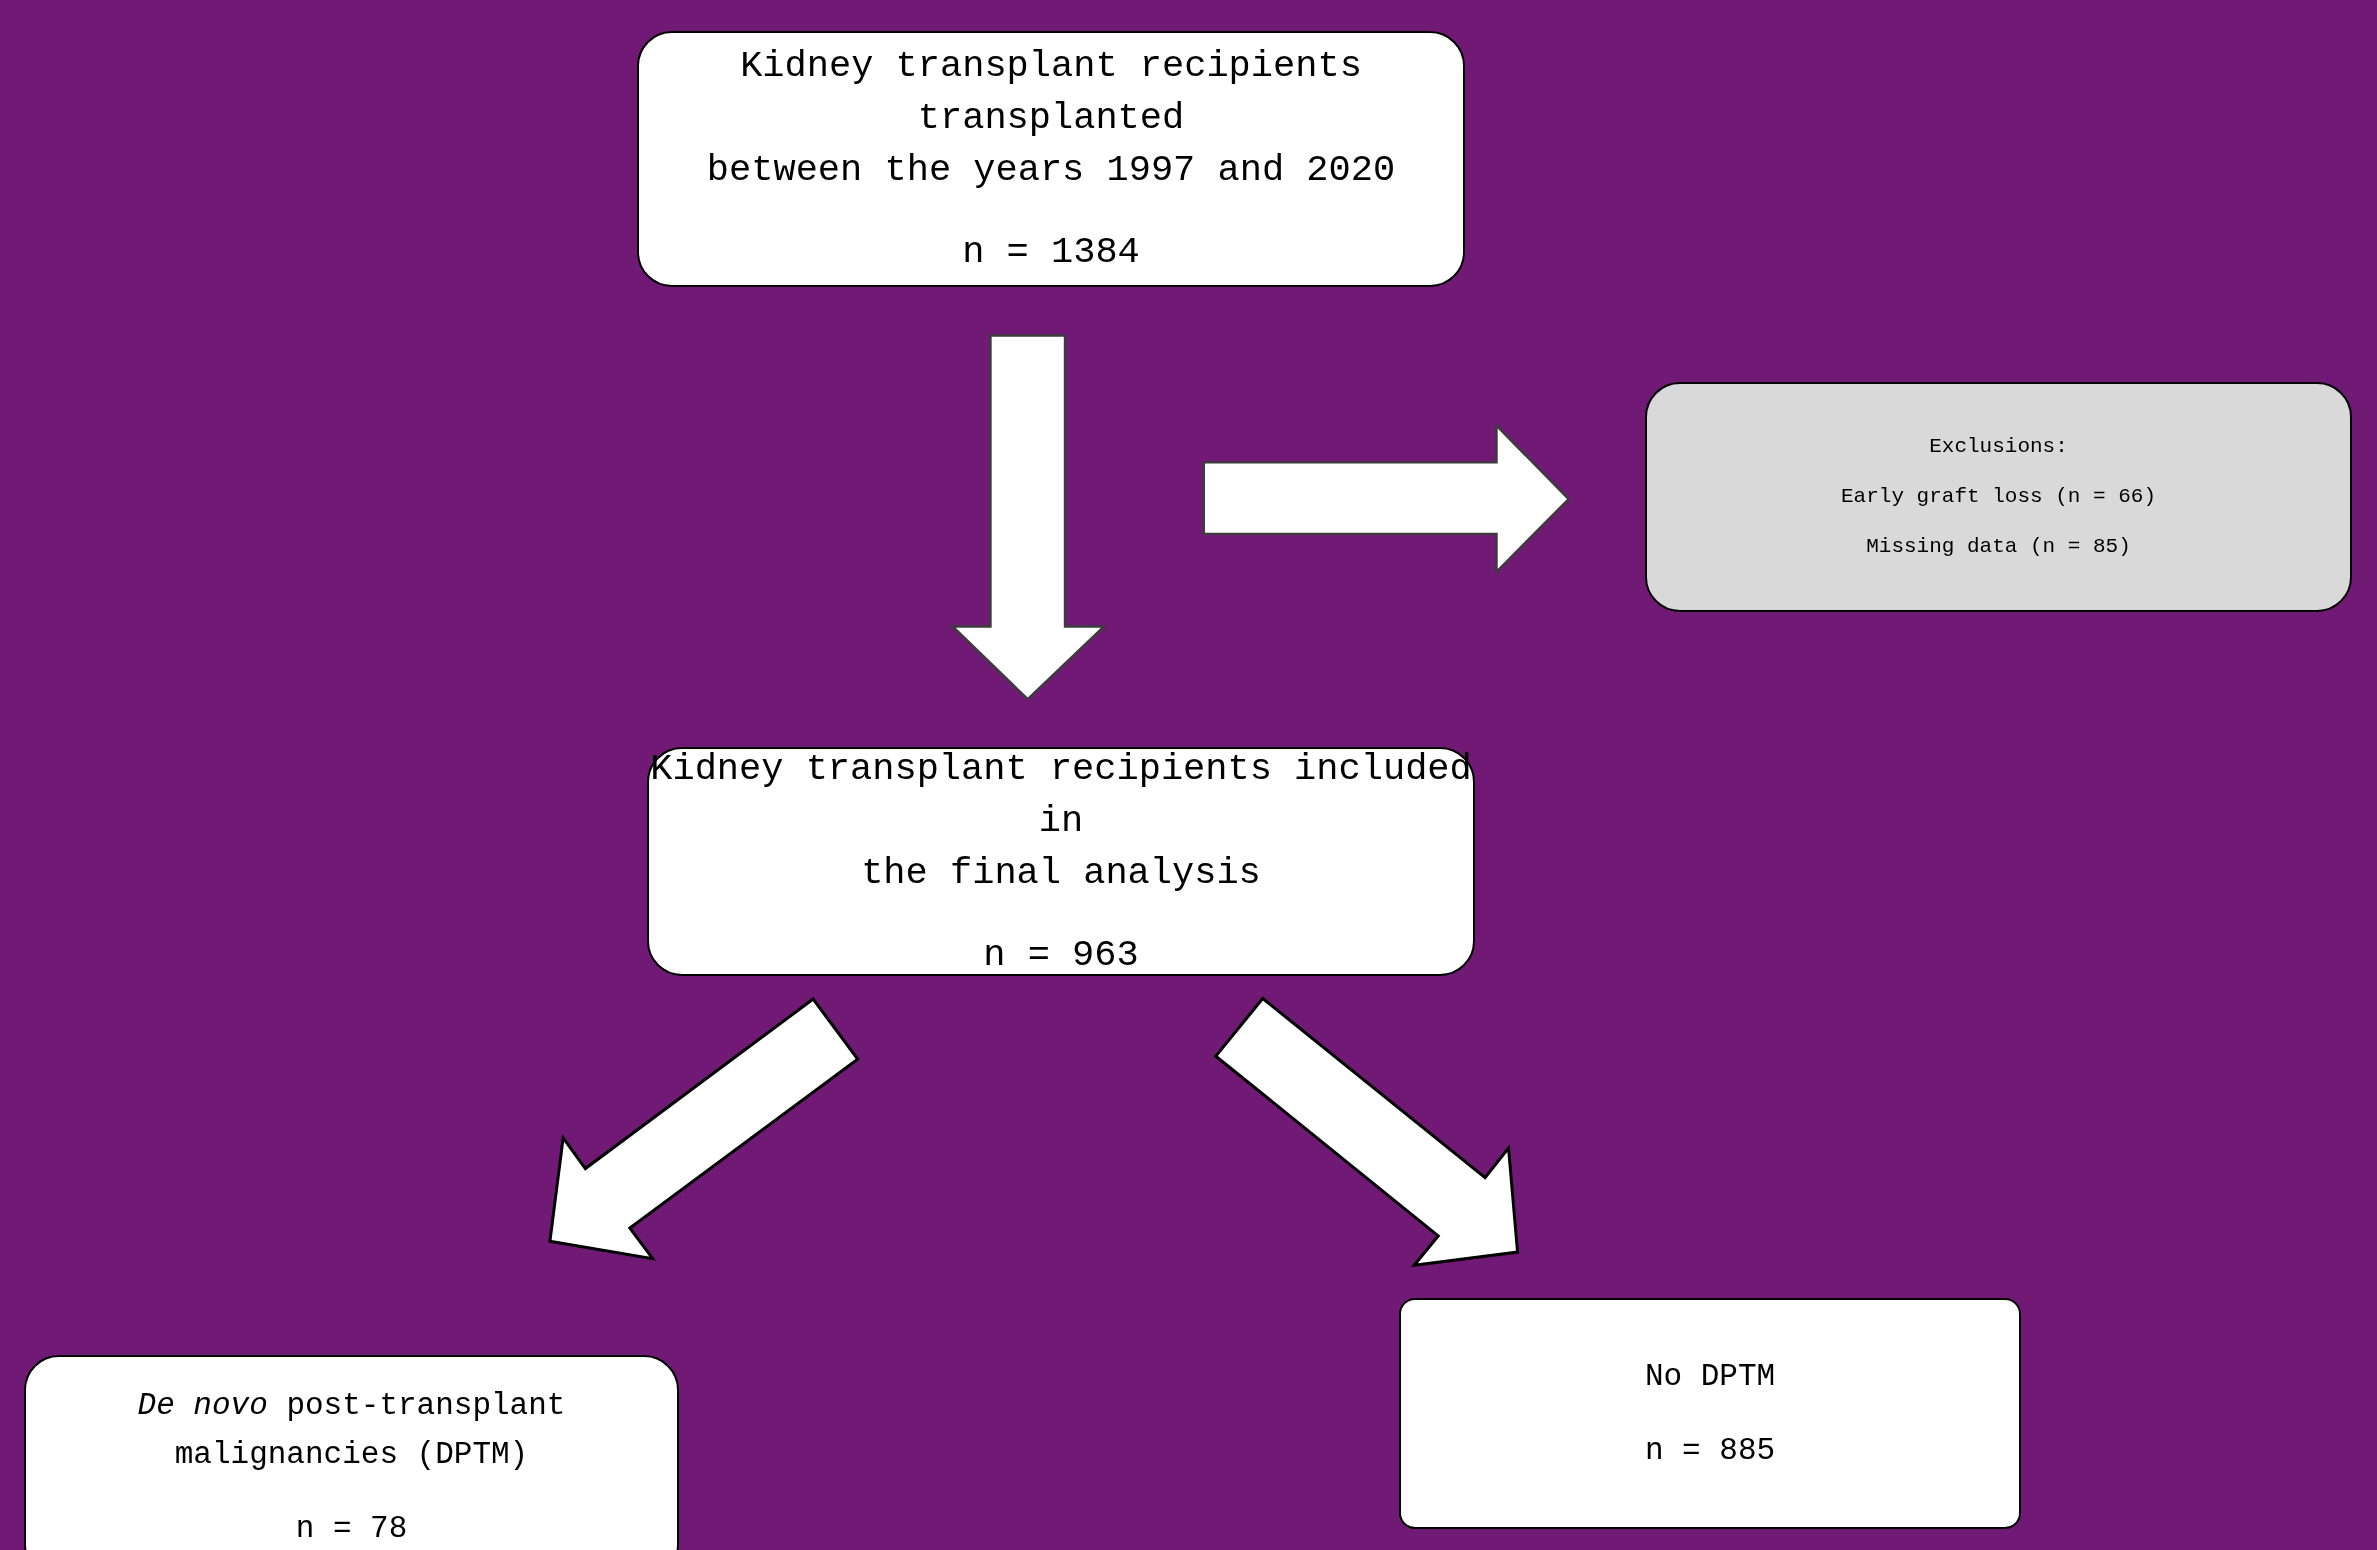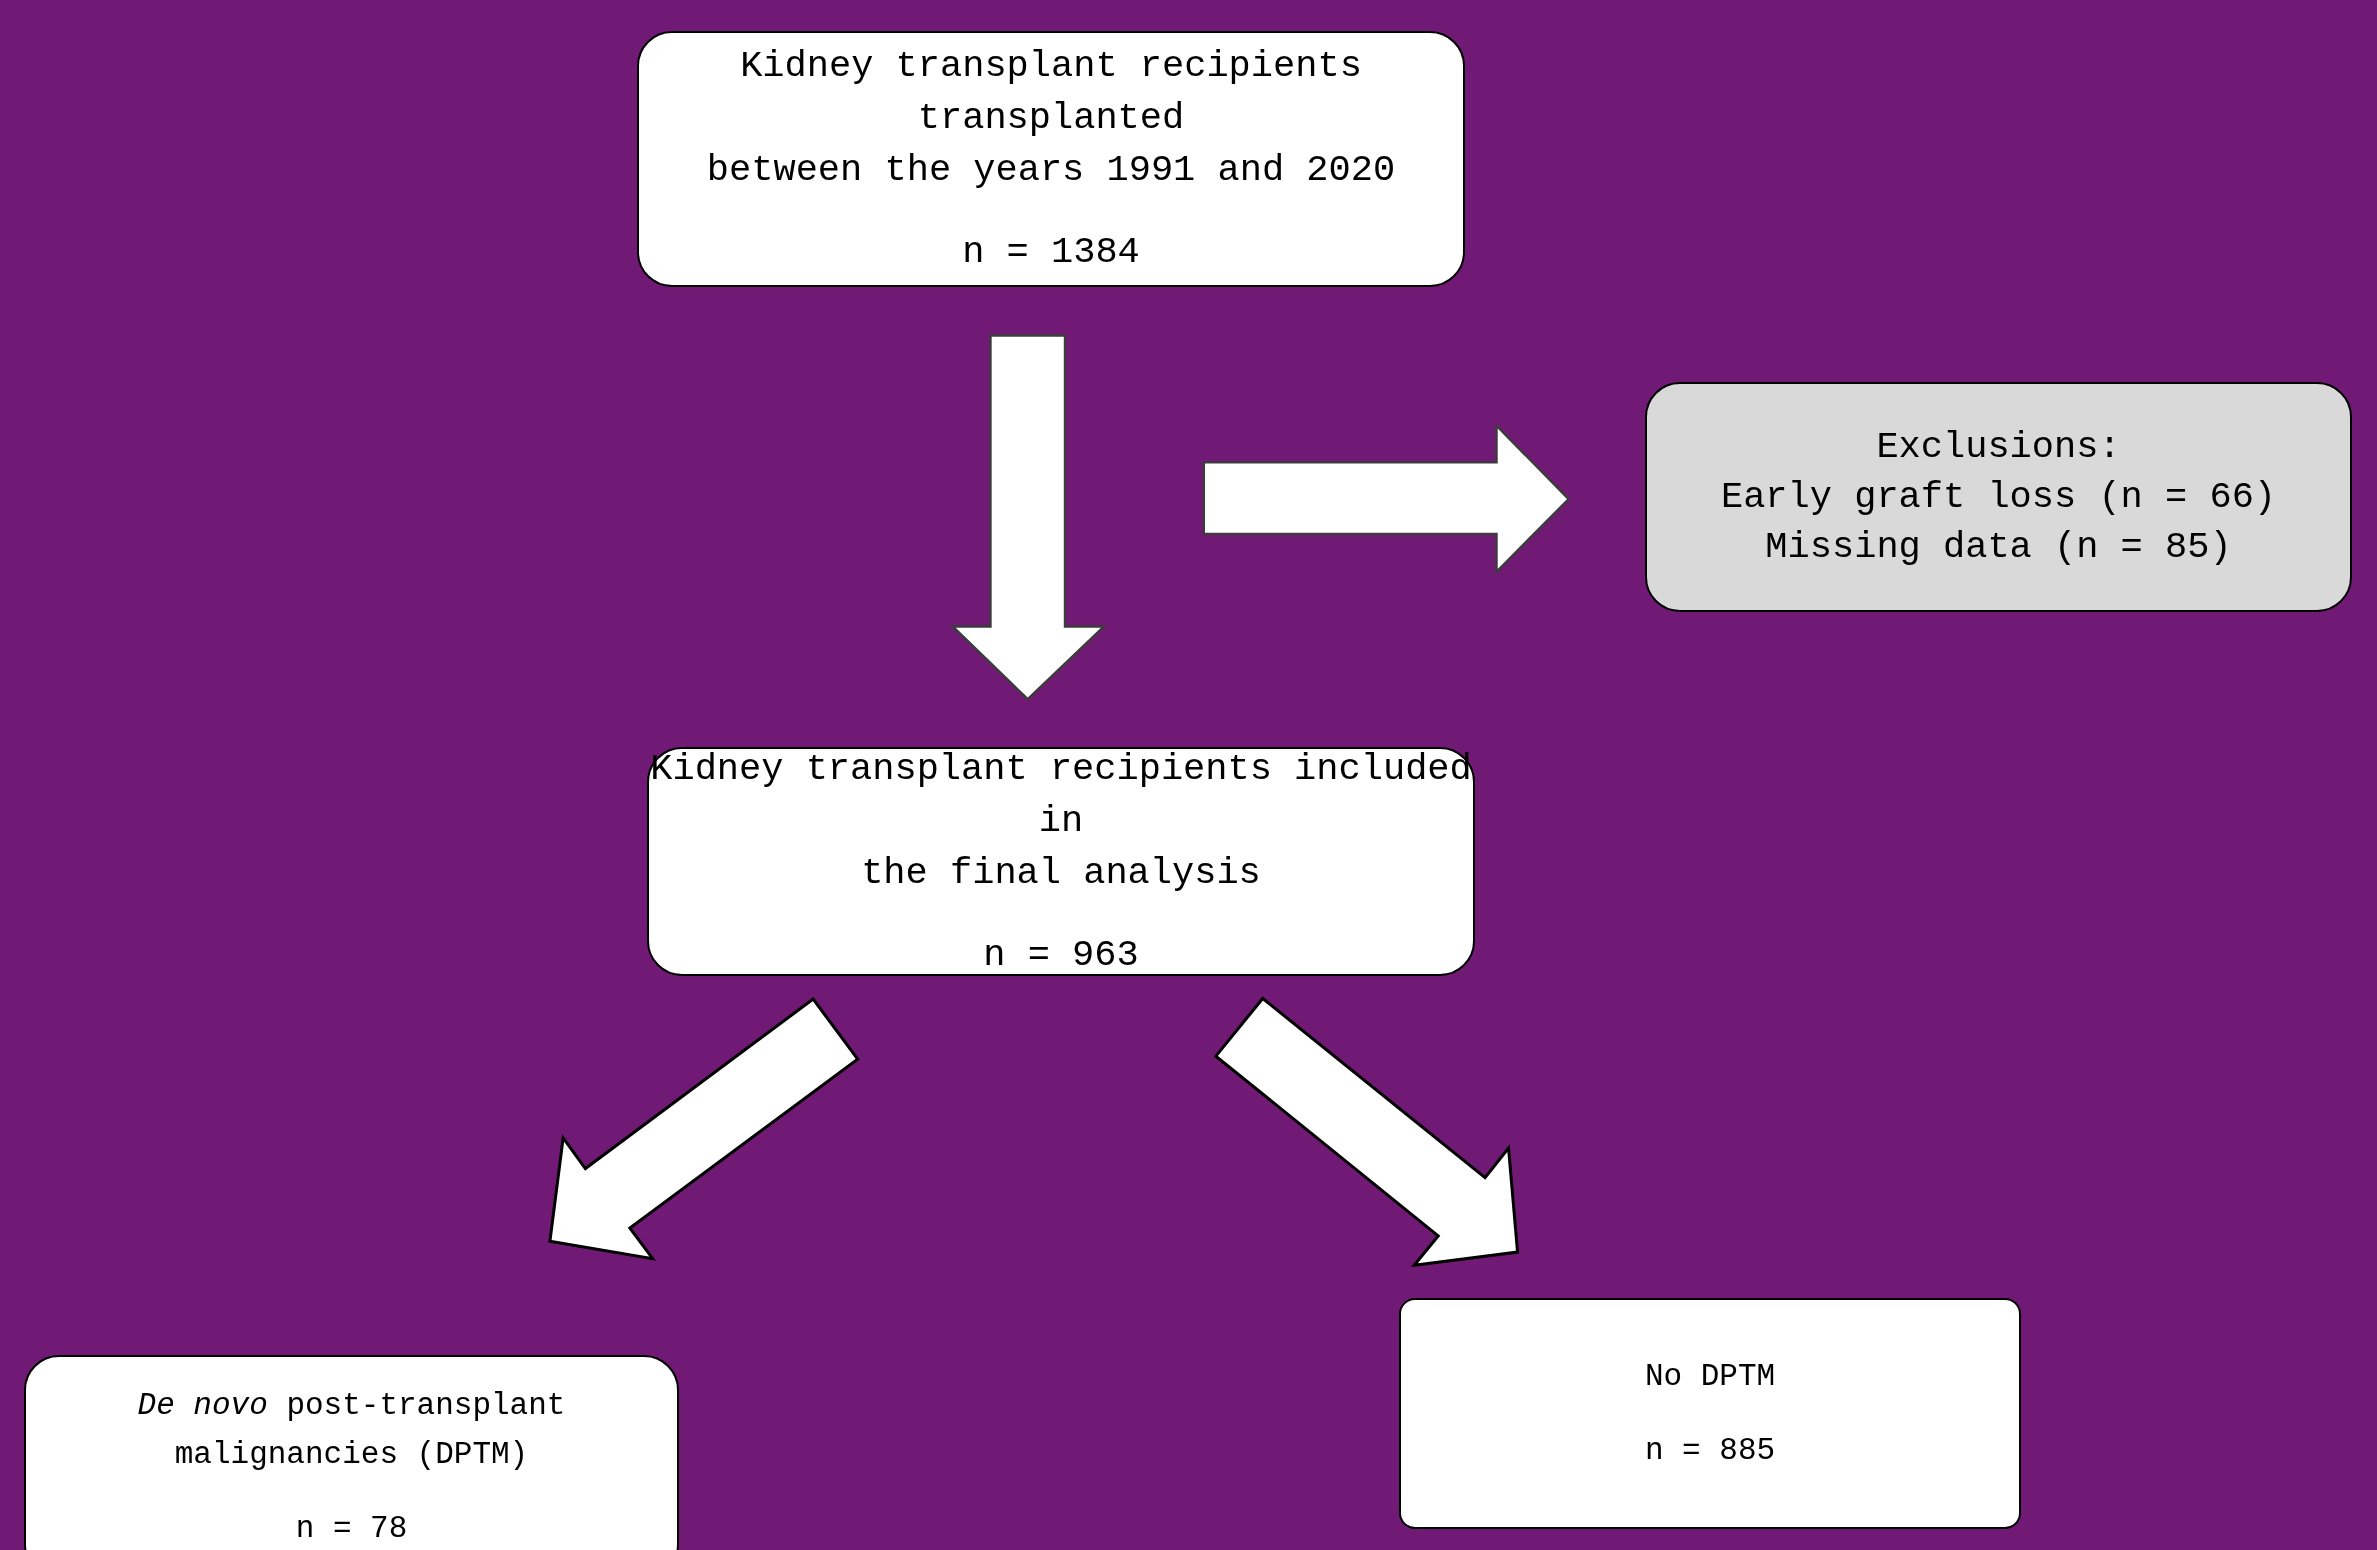"between the years 1991 and" span { text: 1991 -> 1997 }
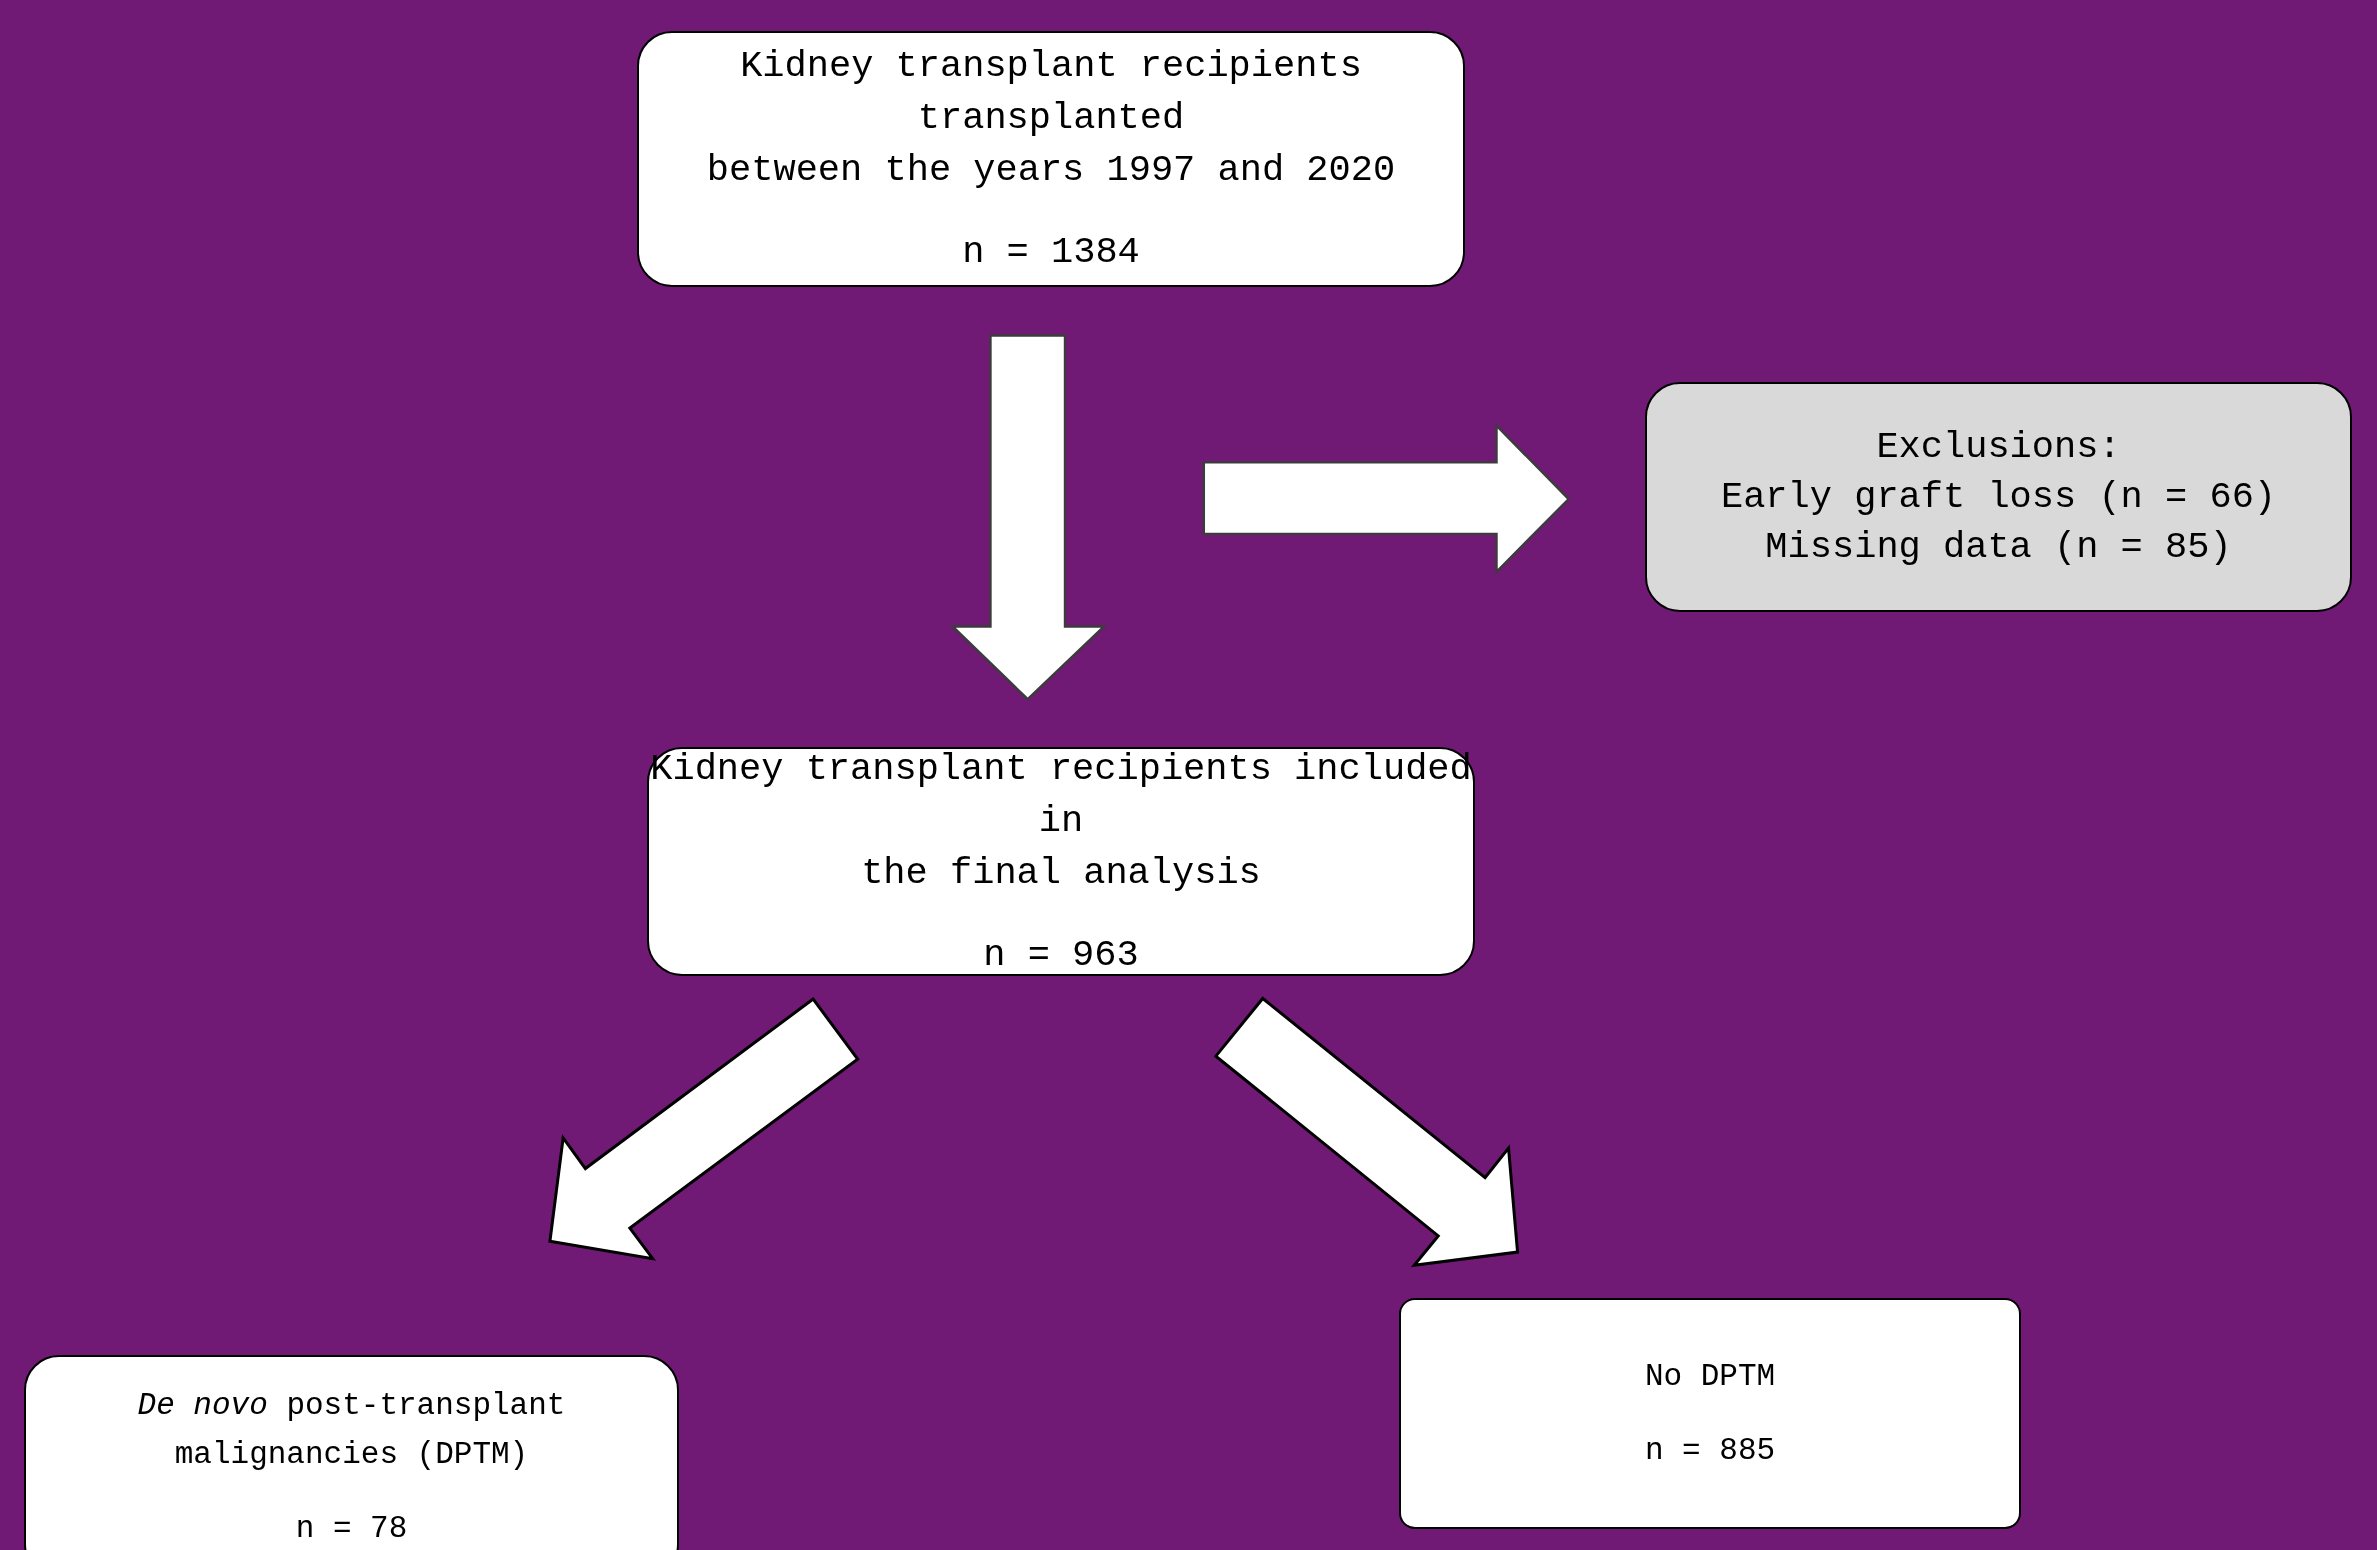"Exclusions:" .box.gray .label { font-size: 37px -> 21px }
